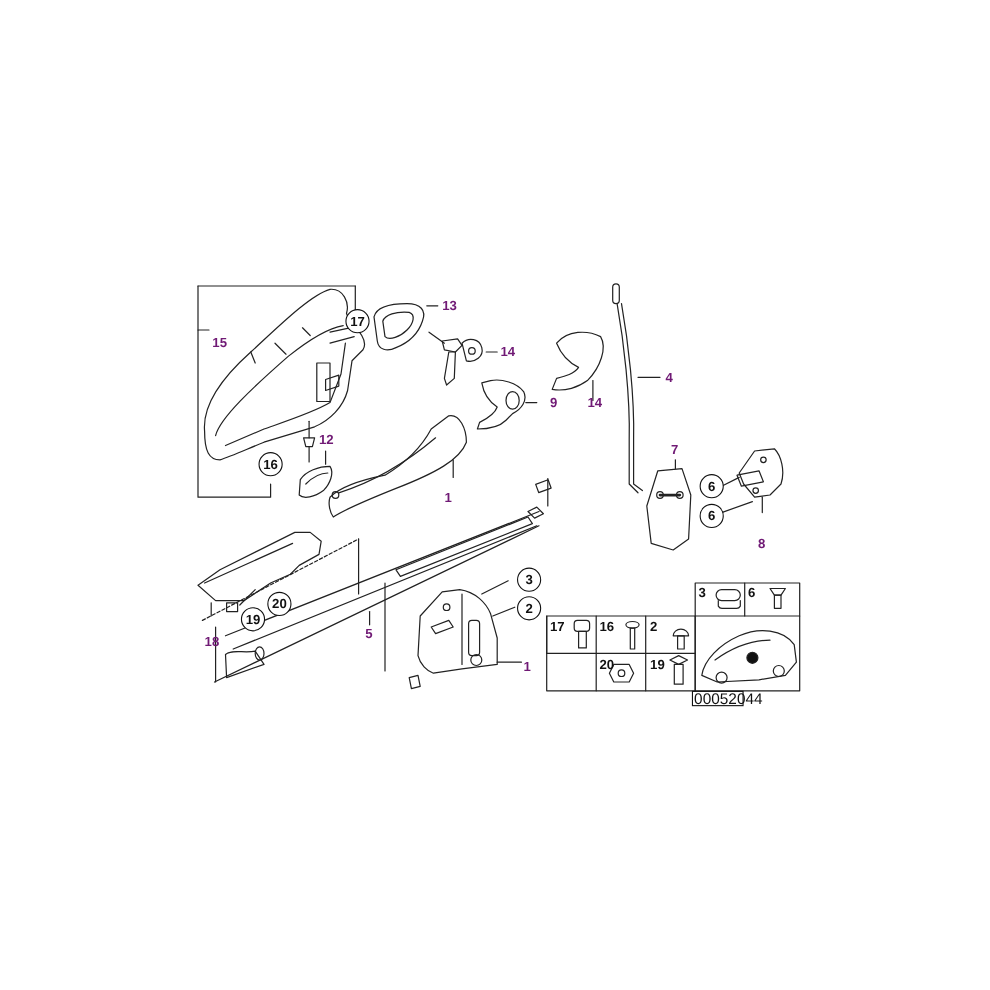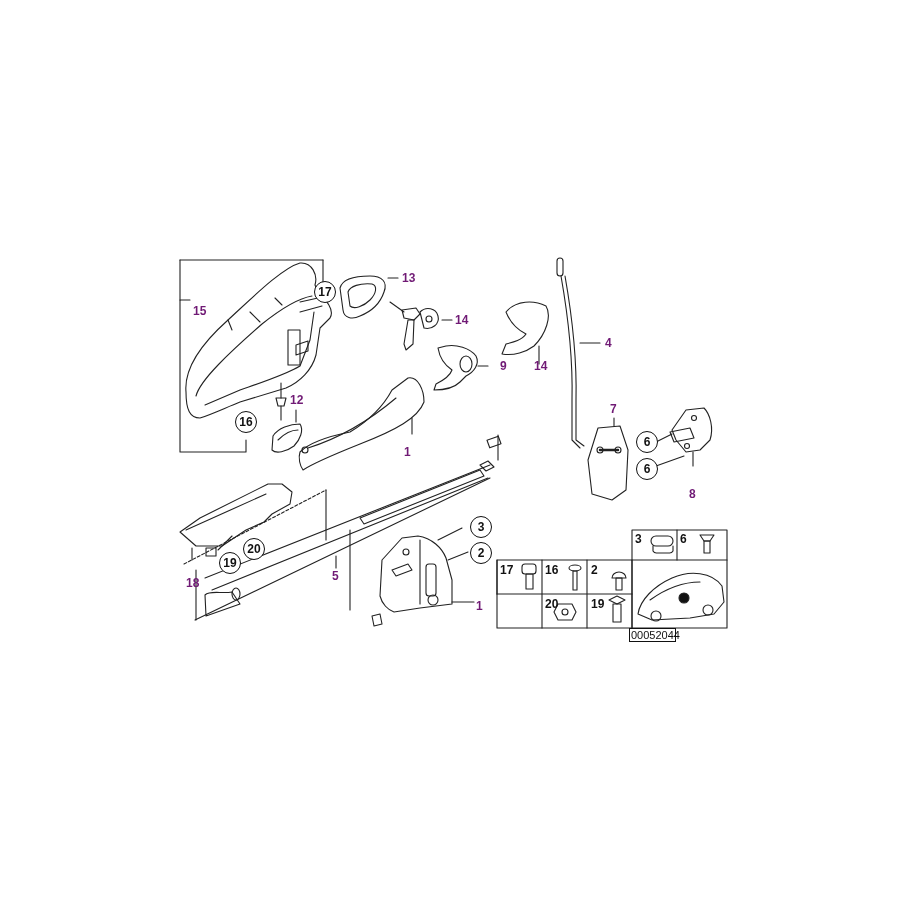"00052044" .code { font-size: 11px -> 14px }
